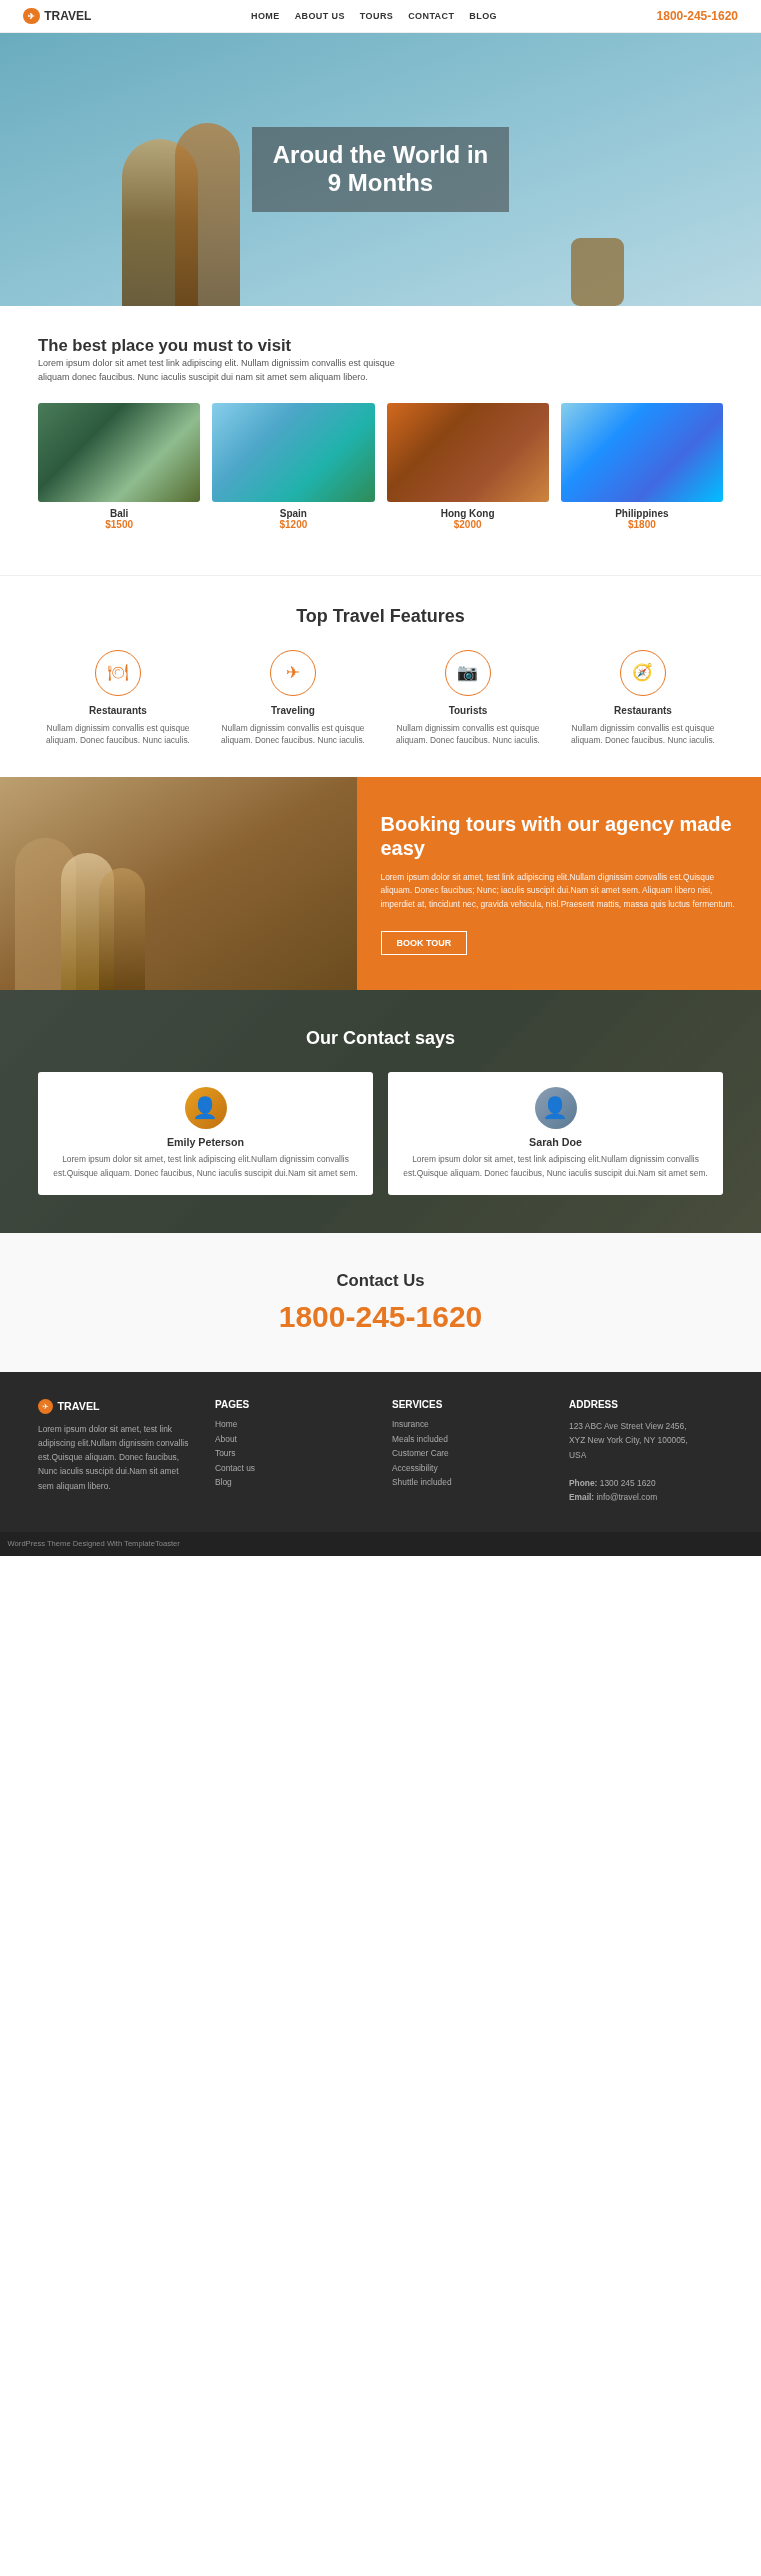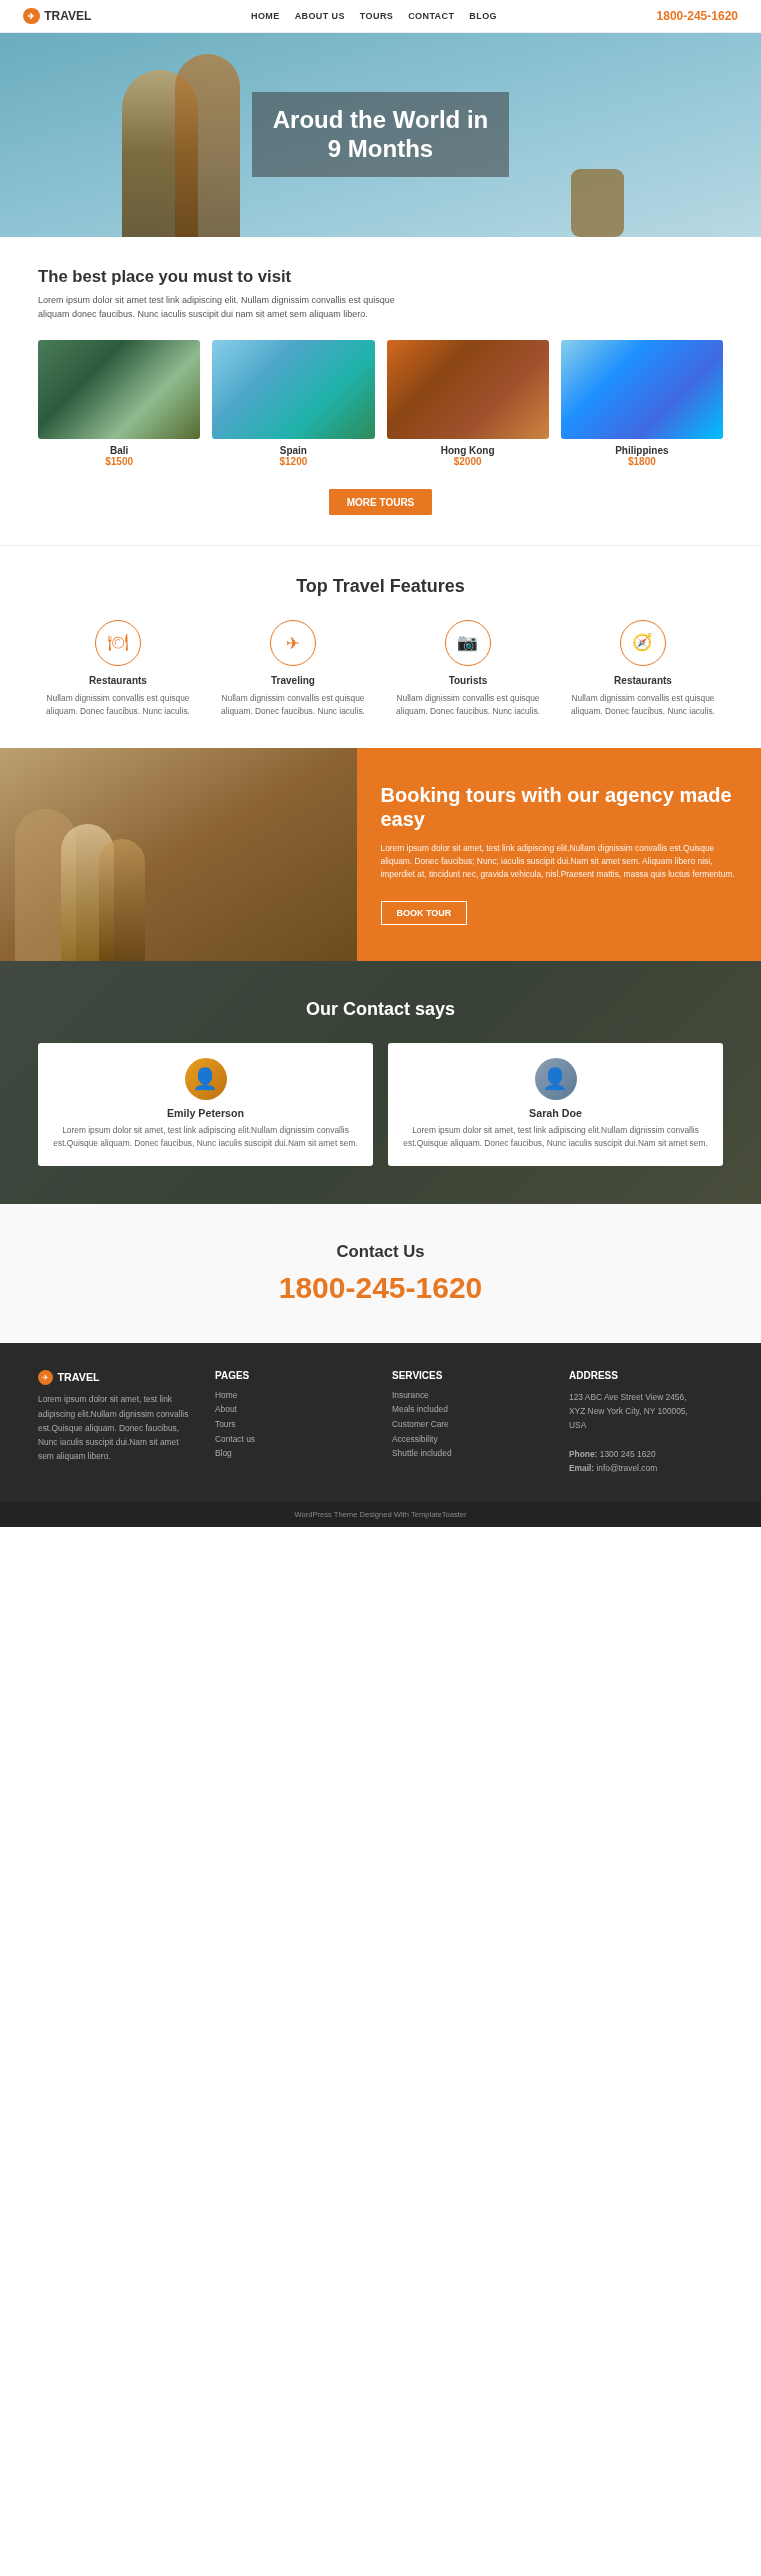"Aroud the World in" .hero { height: 204px -> 273px }
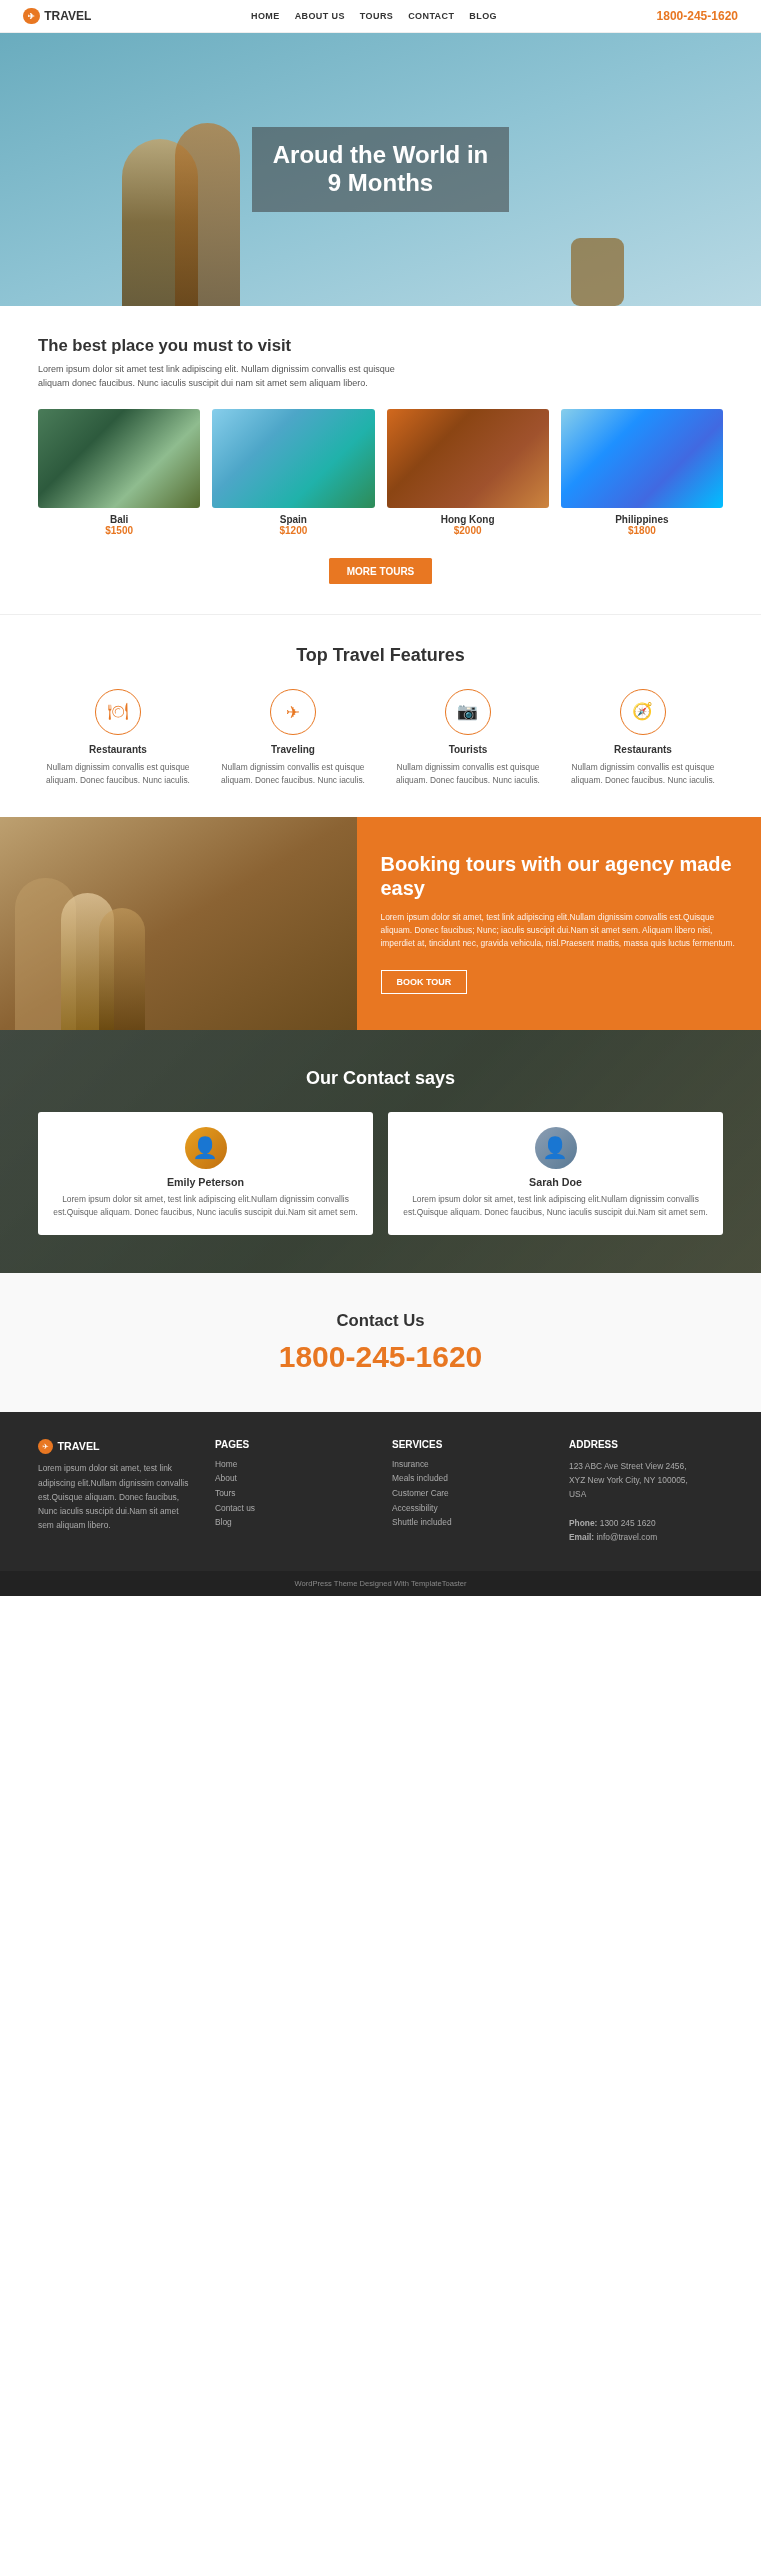"The best place you must" .section-title { margin-bottom: 6px -> none }
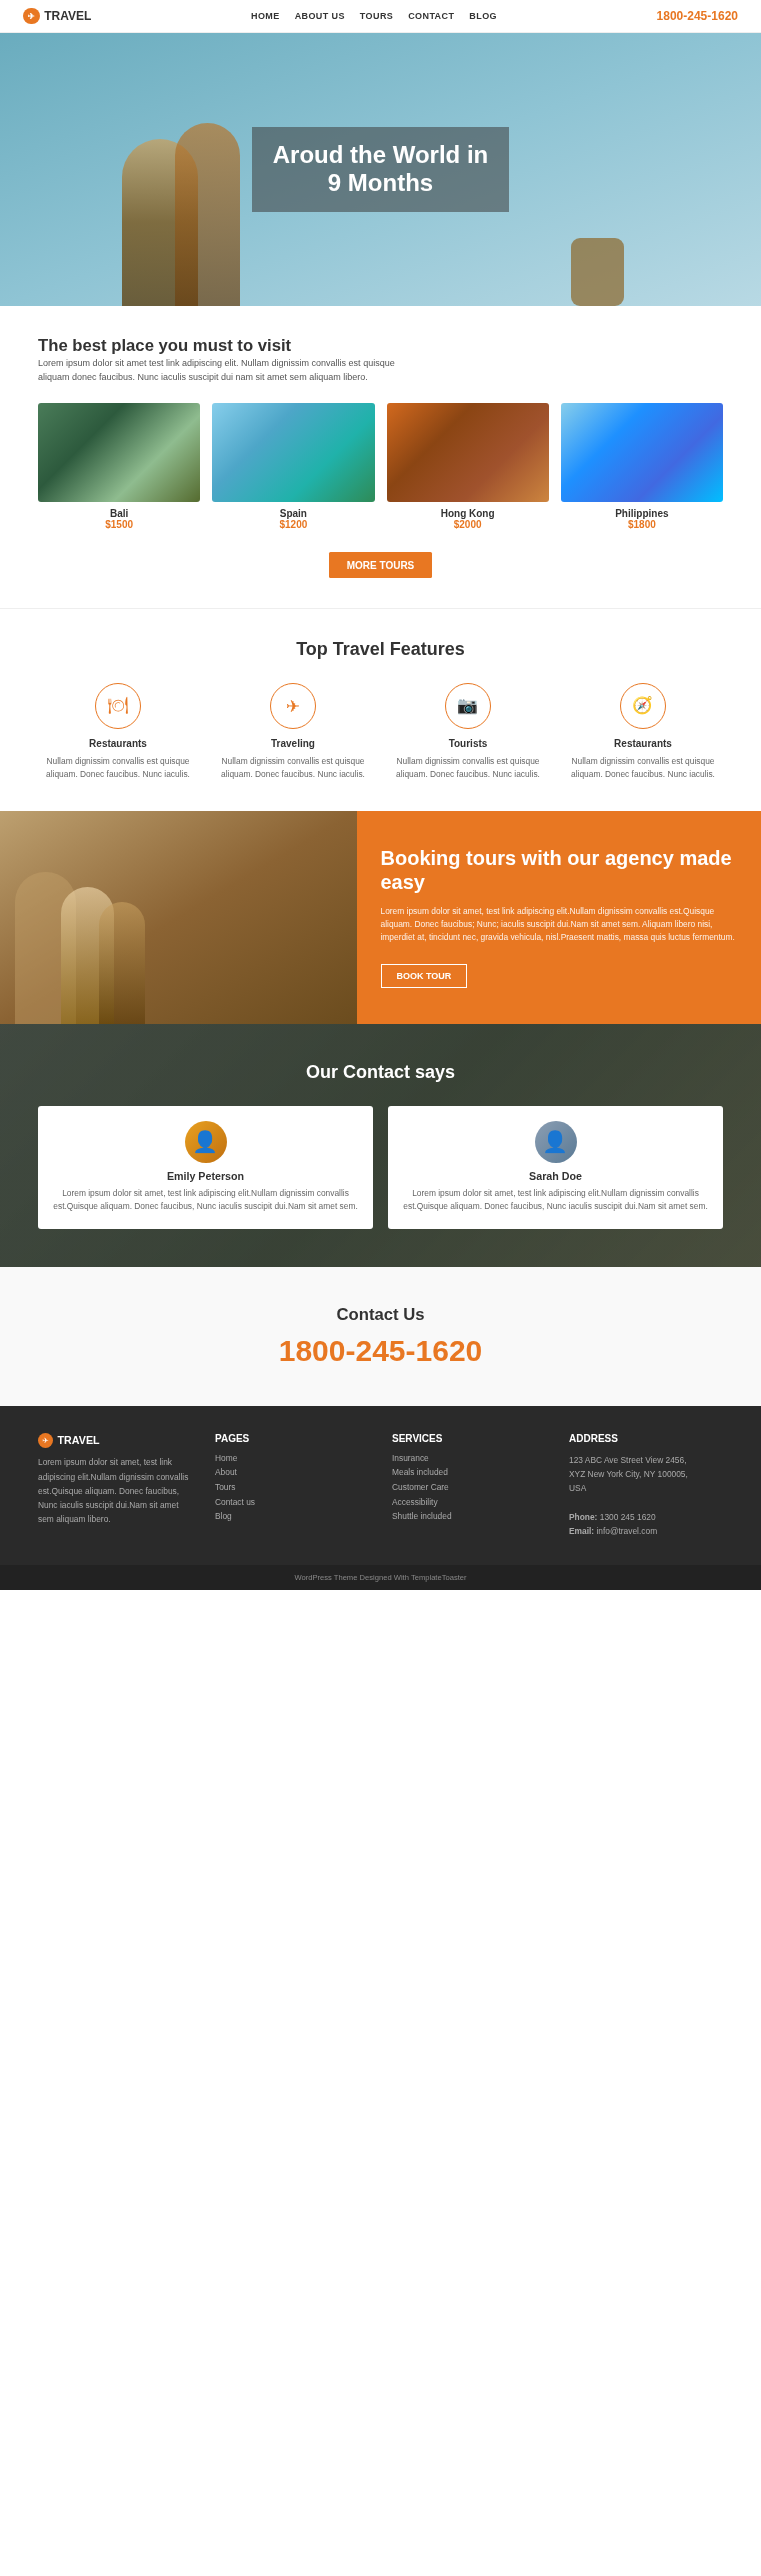"MORE TOURS" div.center { html: <div> <button>MORE TOURS</button> </div> -> none }
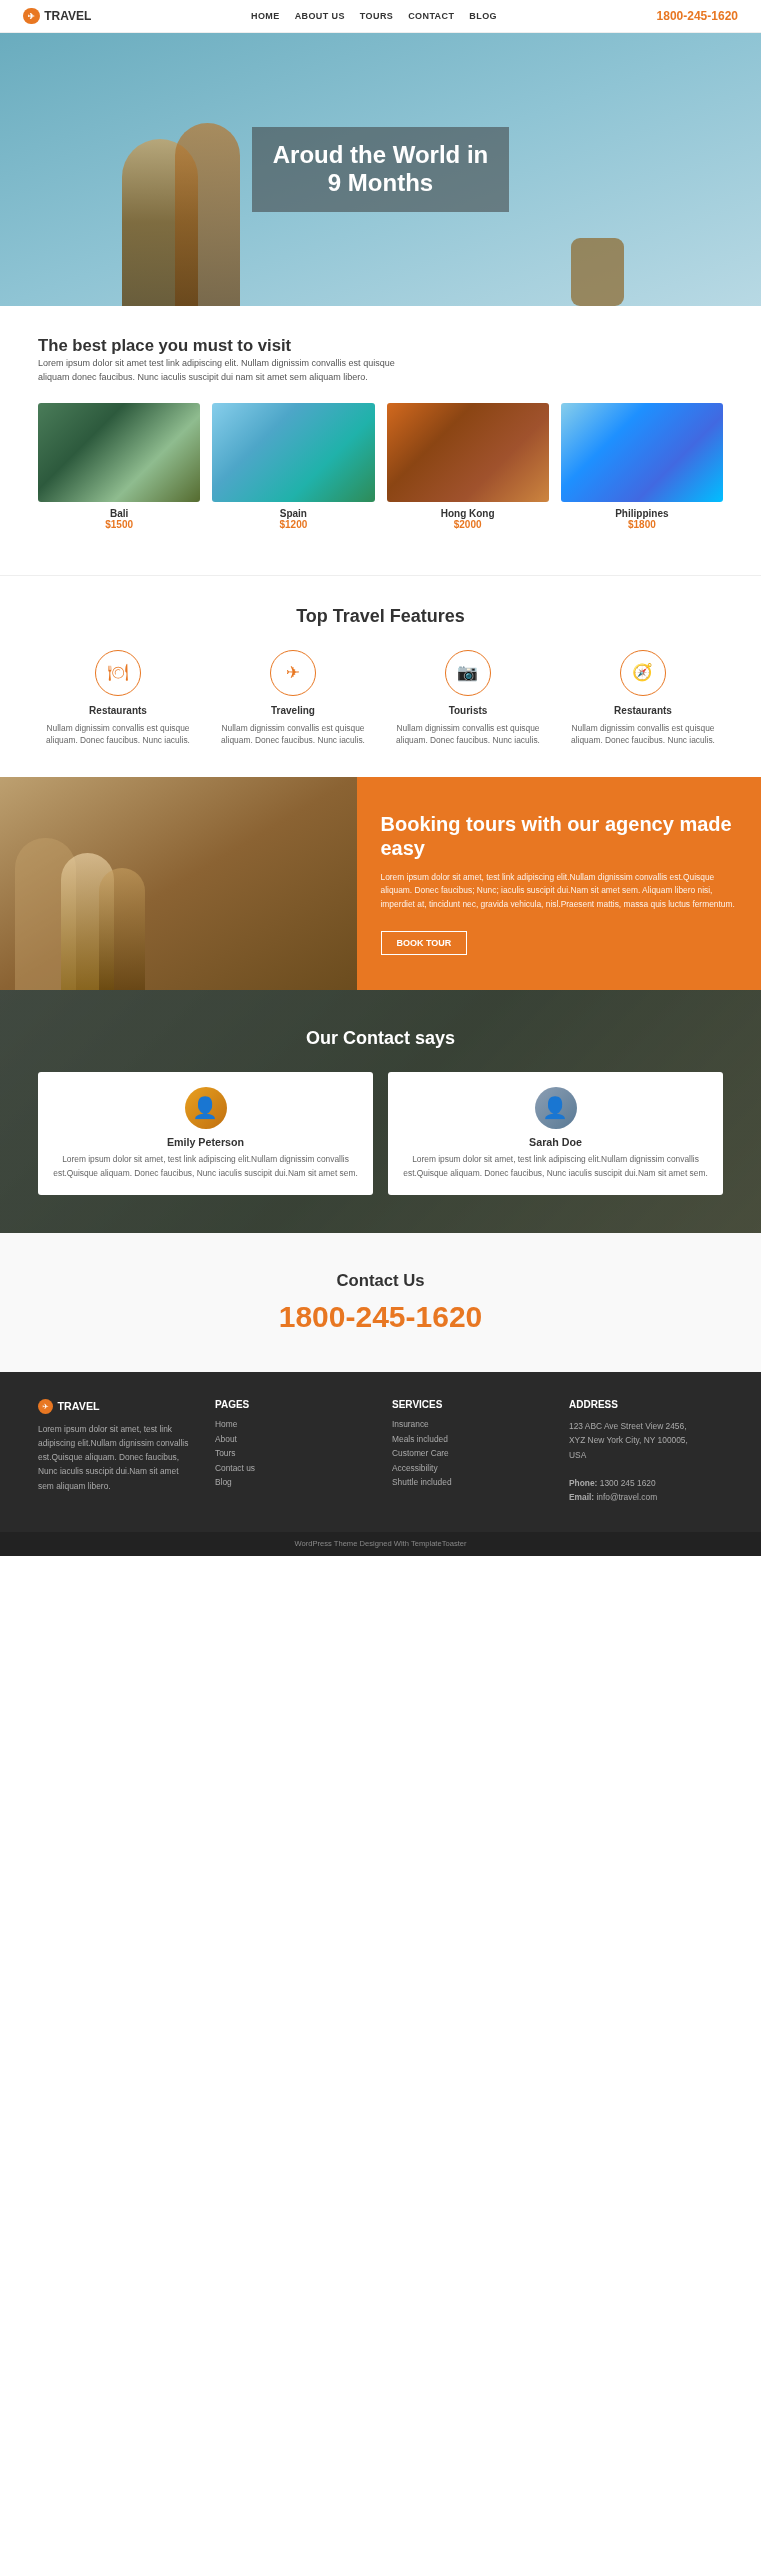"WordPress Theme Designed With" .footer-bottom { text-align: center -> none }
